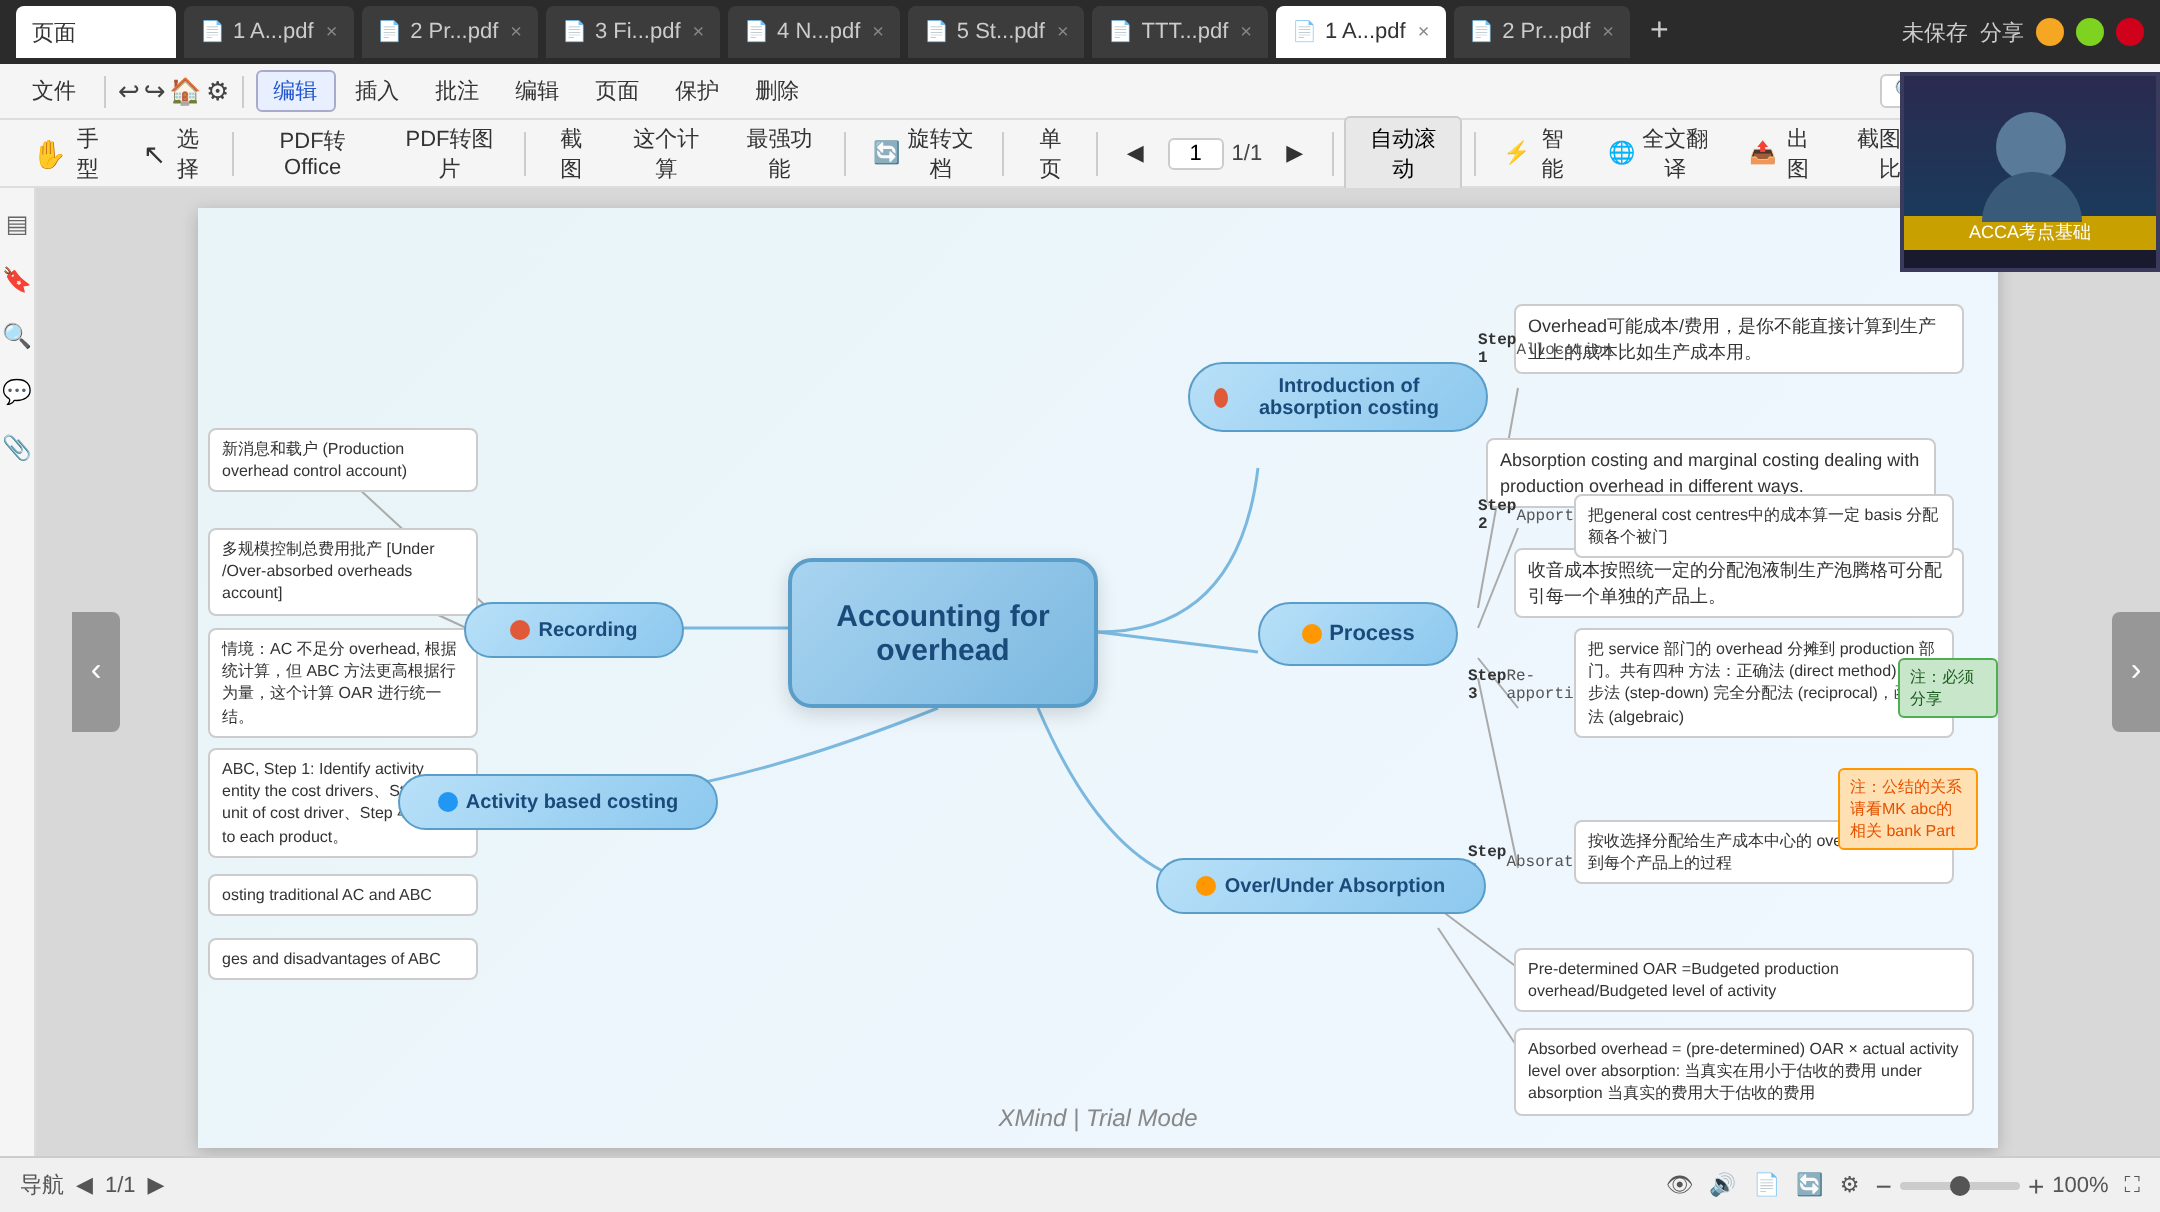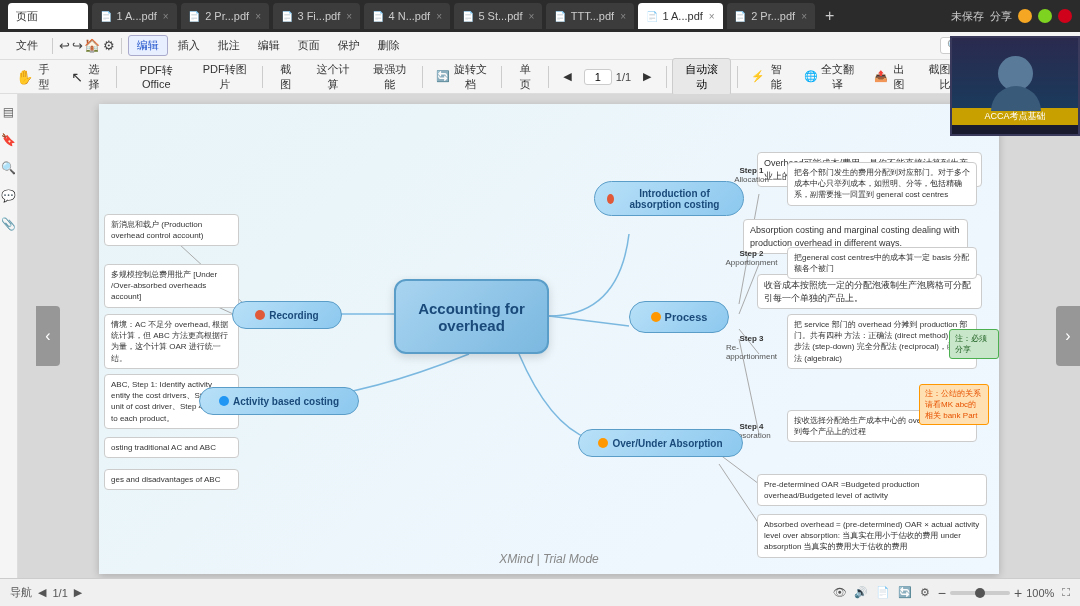"Step 1" .step-box { flex-direction: column -> none; font-family: none -> Liberation Mono, monospace }
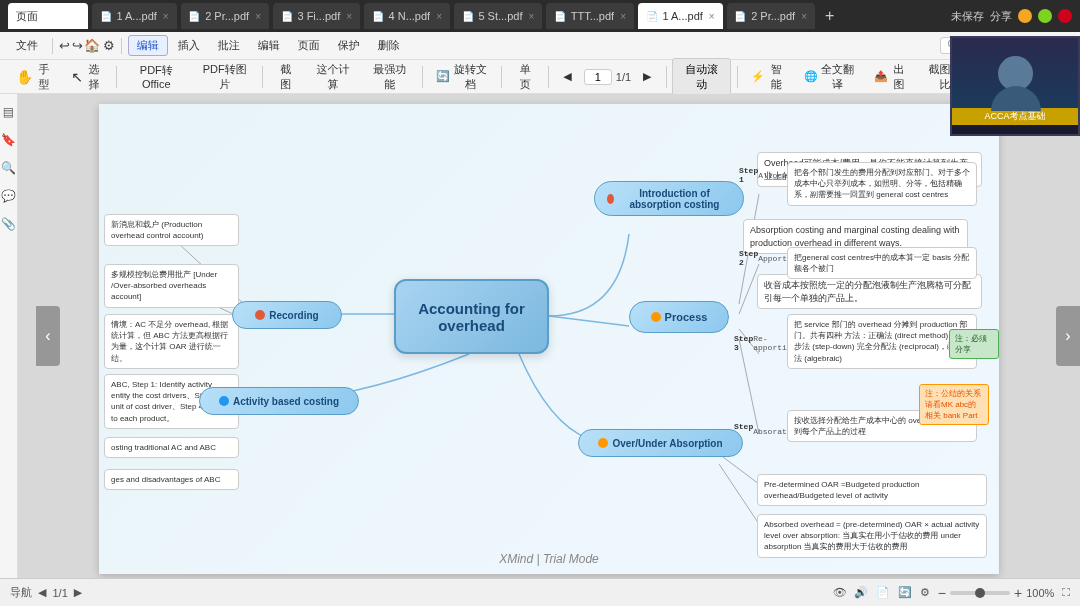"把各个部门发生的费用分配到对应部门。对于多个成本中心只举列成本，如照明、分等，包" div.detail-box { html: <div> <span>把各个部门发生的费用分配到对应部门。对于多个成本中心只举列成本，如照明、分等，包括精确系，副需要推一回置到 general cost centres</span> </div> -> none }
